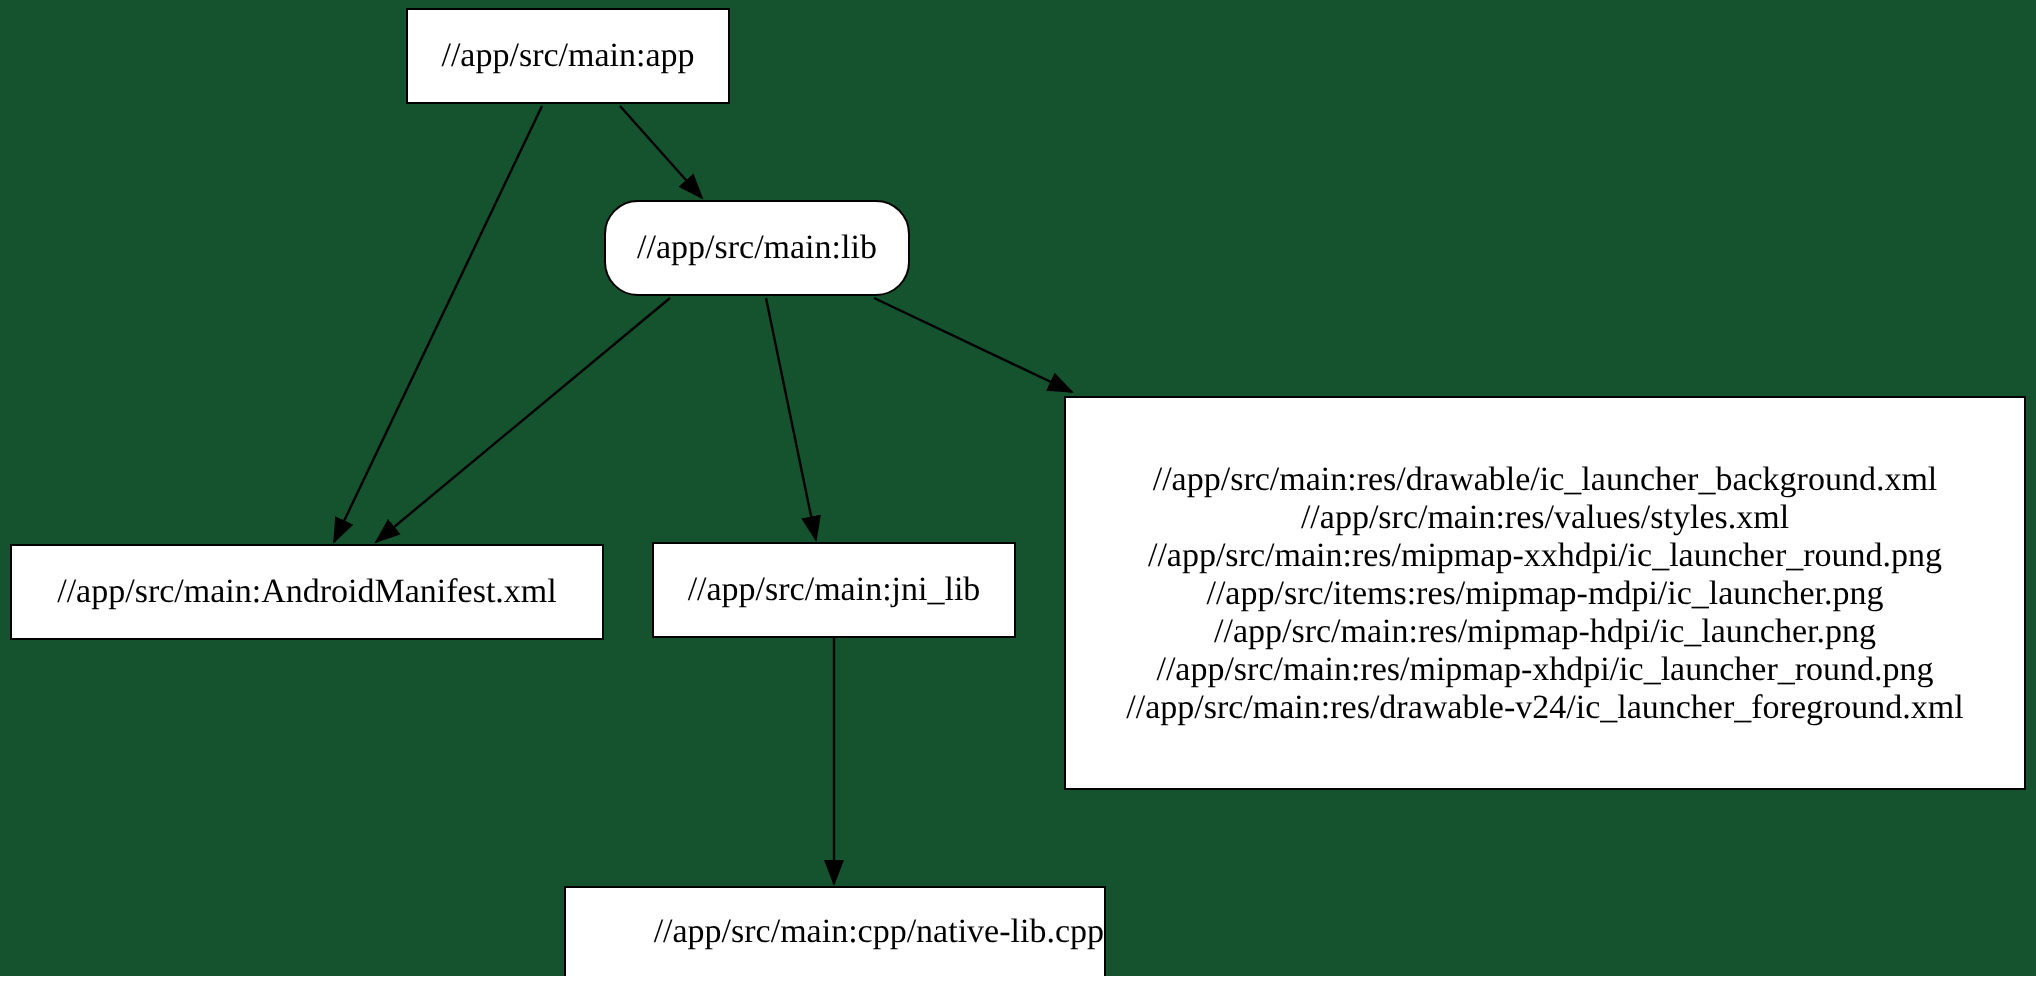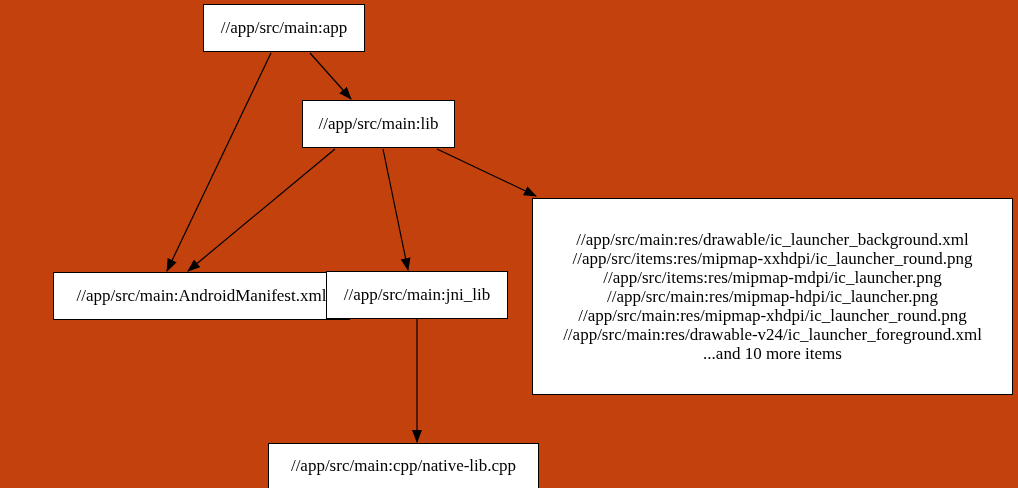"//app/src/main:app" #canvas { background: #c2410c -> #14532d }
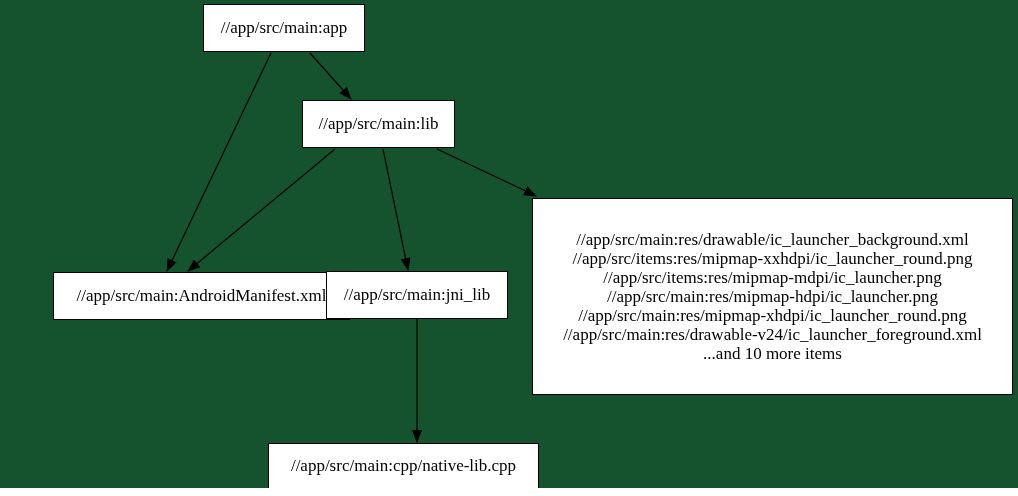"//app/src/main:lib" #node-lib { border-radius: none -> 17px }
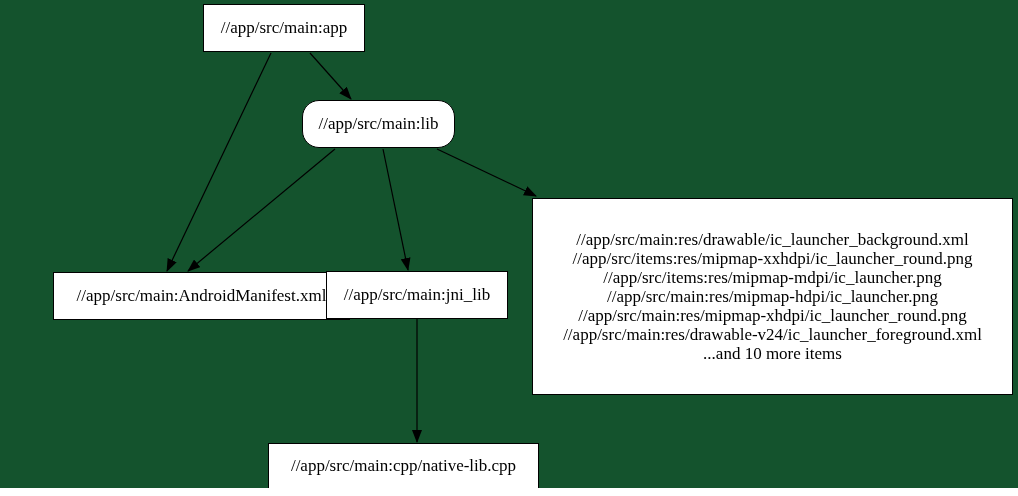"//app/src/main:res/values/styles.xml" div.res-line { html: none -> <div>//app/src/main:res/values/styles.xml</div> }
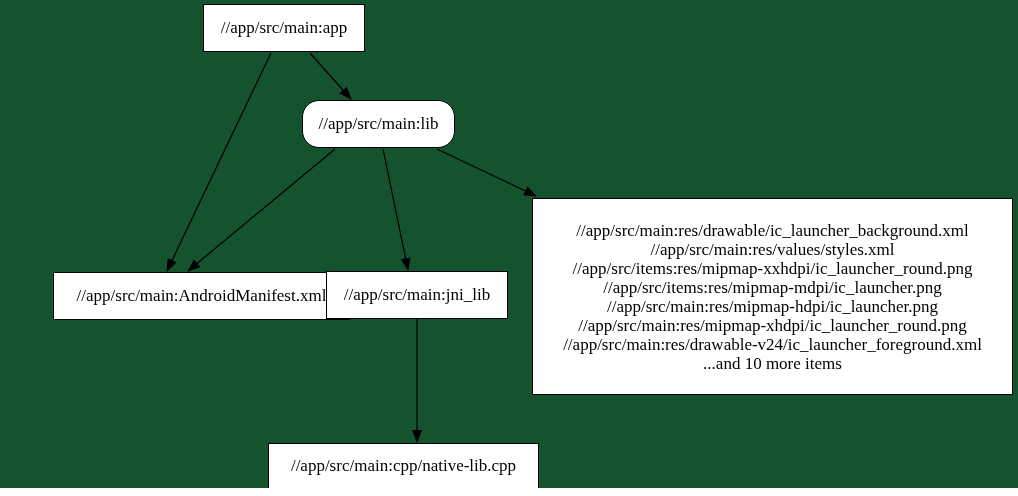"//app/src/items:res/mipmap-xxhdpi/ic_lau" div.res-line { text: //app/src/items:res/mipmap-xxhdpi/ic -> //app/src/main:res/mipmap-xxhdpi/ic }
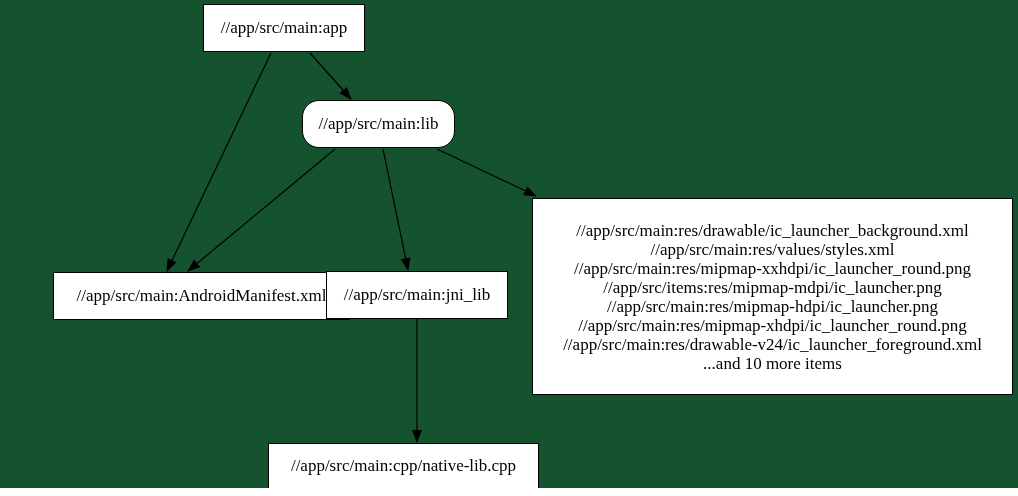"//app/src/main:AndroidManifest.xml" #node-manifest { margin-left: 48px -> none }
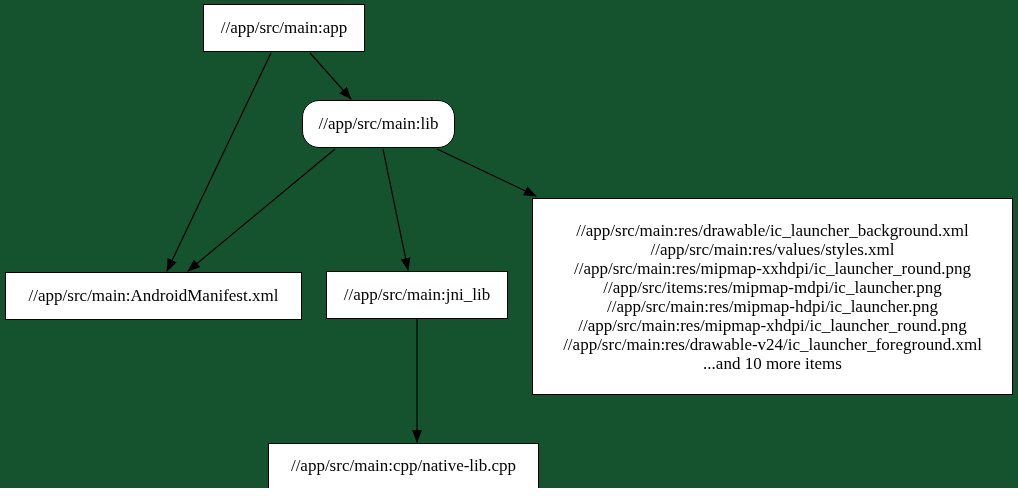"...and 10 more items" div.res-line { html: <div>...and 10 more items</div> -> none }
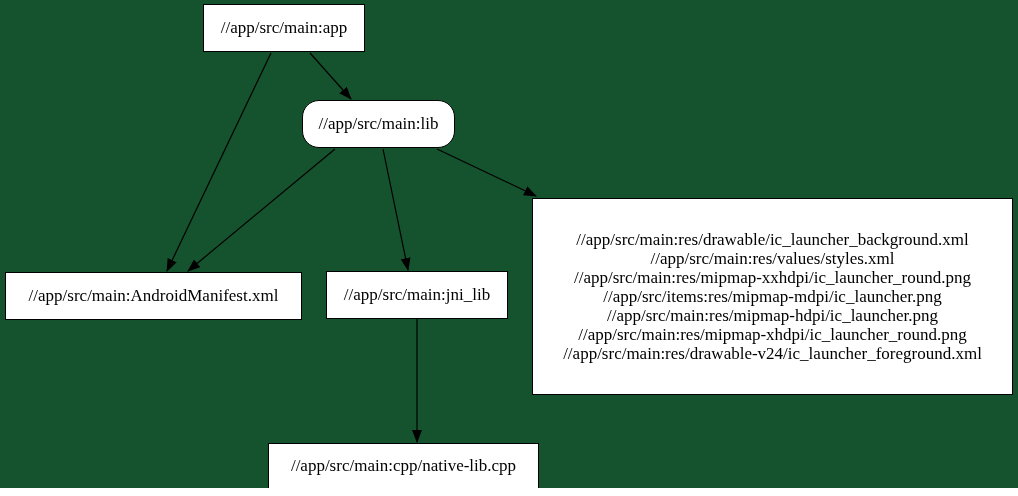"//app/src/main:cpp/native-lib.cpp" #node-native-lib-cpp { justify-content: none -> flex-end; left: 268px -> 282px }
